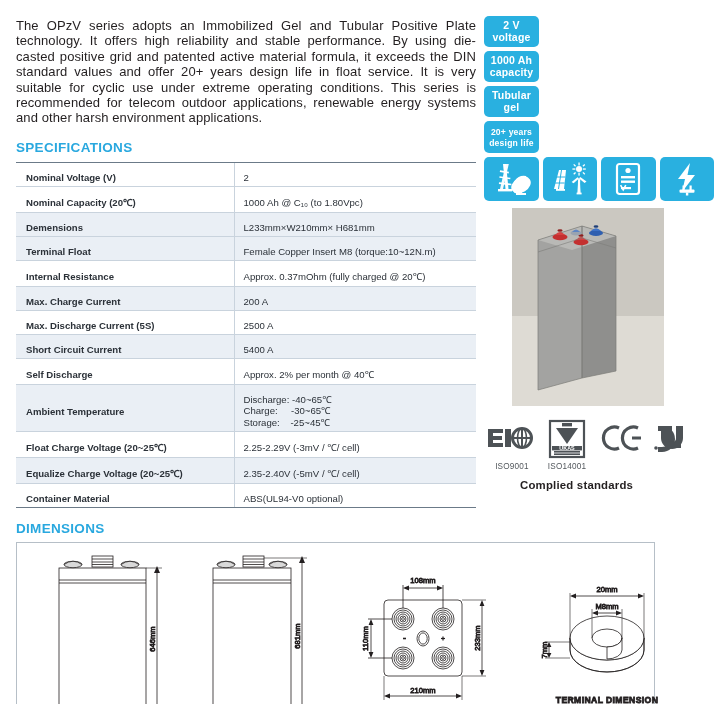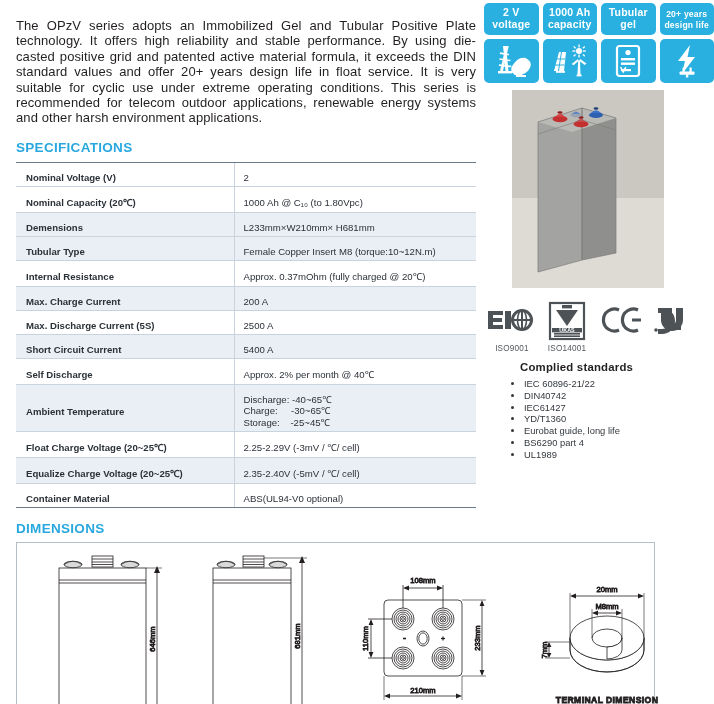"2 V" #feature-badges { flex-direction: none -> column; padding-top: 3px -> 16px }
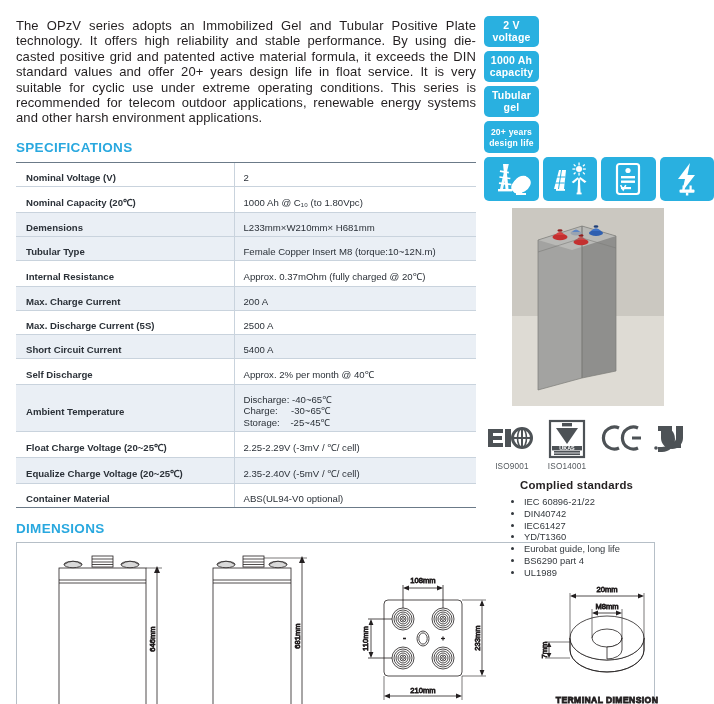"Tubular Type" td.lbl { text: Tubular Type -> Terminal Float }
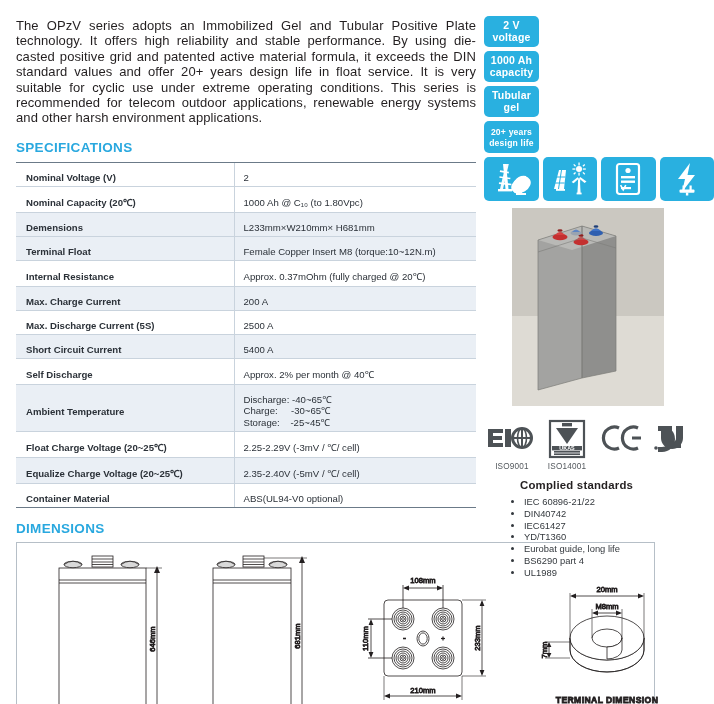"IEC 60896-21/22" ul { html: <ul> <li>IEC 60896-21/22</li> <li>DIN40742</li> <li>IEC61427</li> <li>YD/T1360</li> <li>Eurobat guide, long life</li> <li>BS6290 part 4</li> <li>UL1989</li> </ul> -> none }
